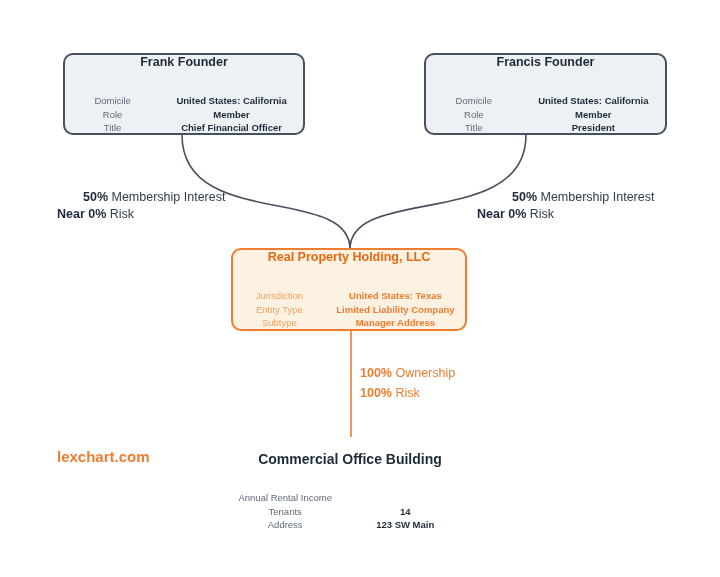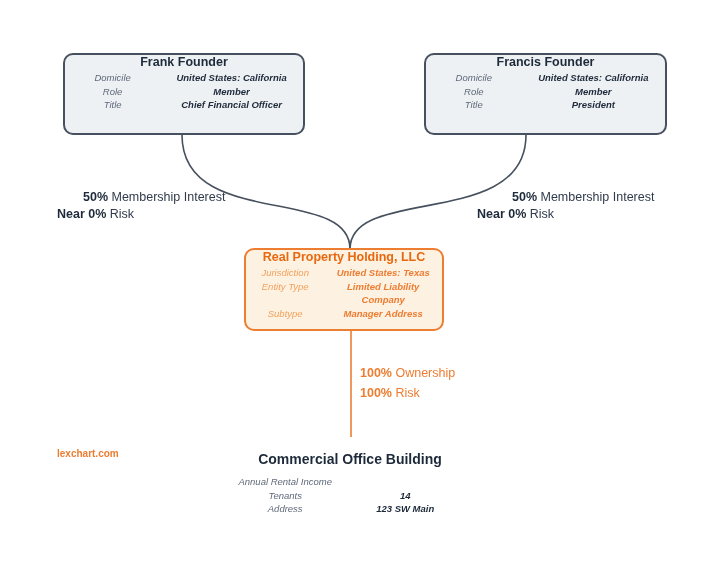"Domicile" .rows { font-style: italic -> none; margin-top: 1px -> 24px }
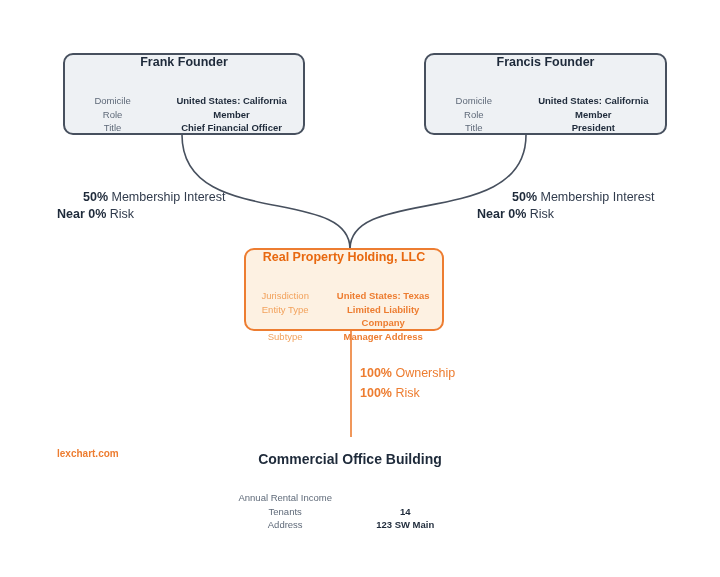"Real Property Holding, LLC" div.card { left: 244px -> 231px; width: 200px -> 236px }
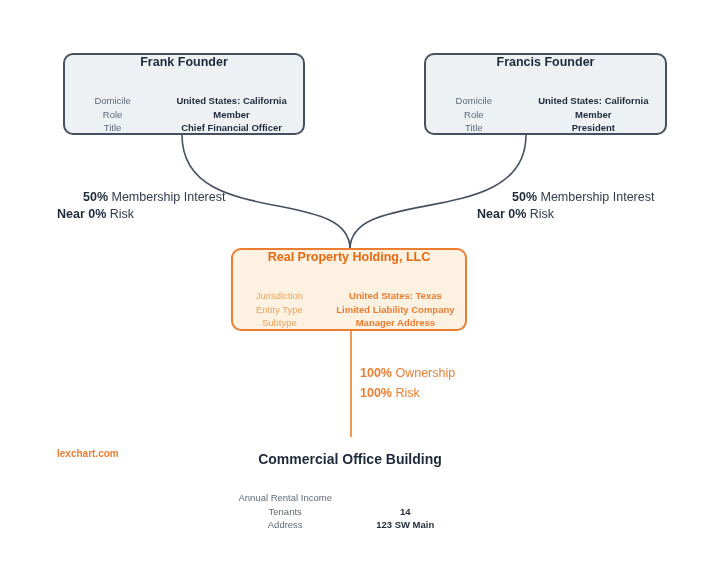"lexchart.com" .watermark { font-size: 10px -> 15px }
